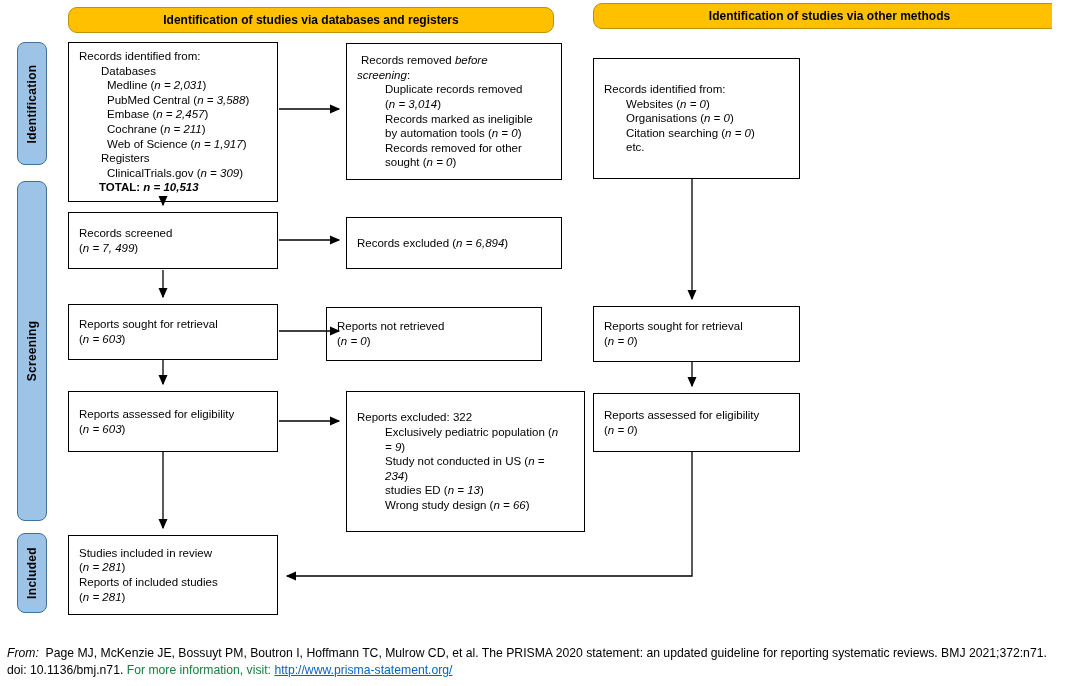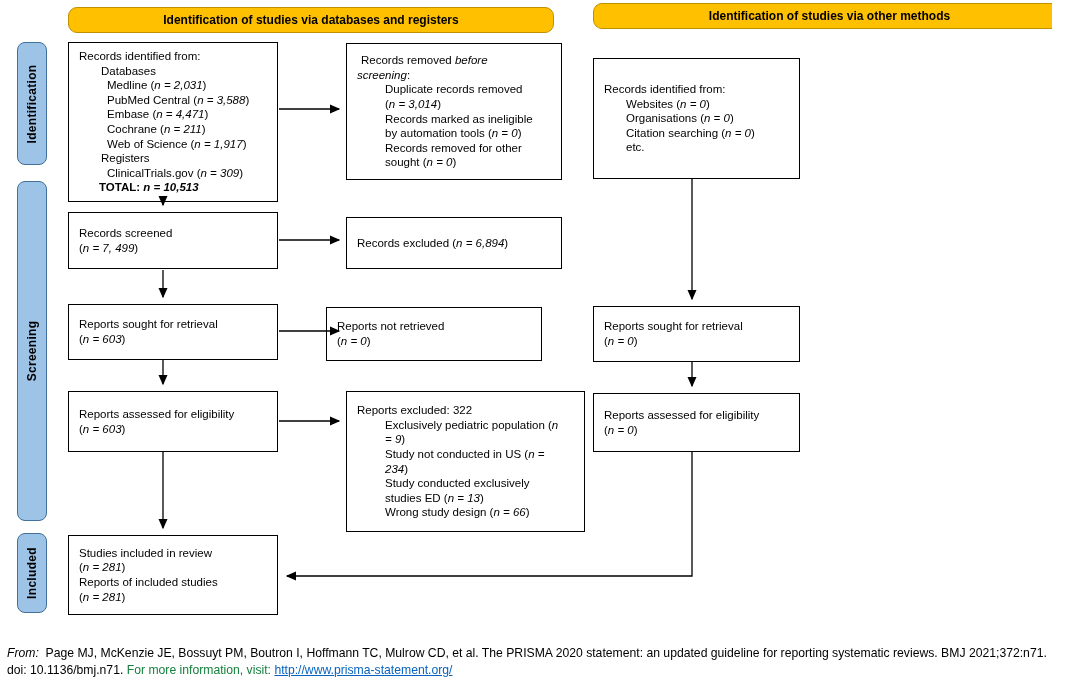"n = 4,471" span.s-i { text: 4,471 -> 2,457 }
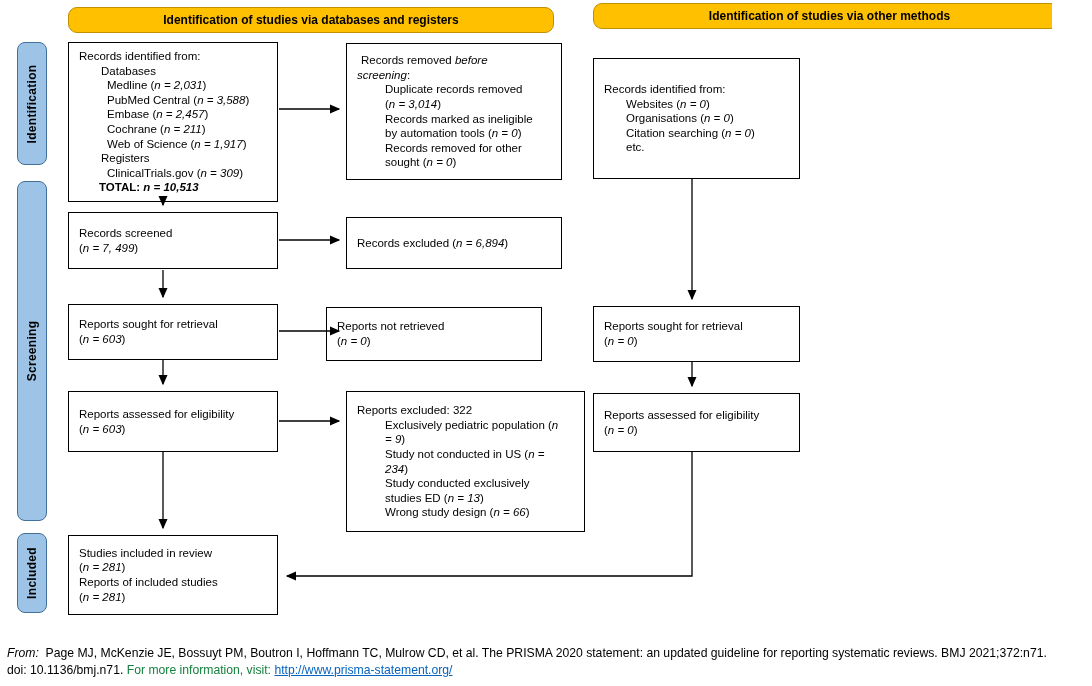"Study conducted exclusively" div.bline { html: <div><span>Study conducted exclusively</span></div> -> none }
